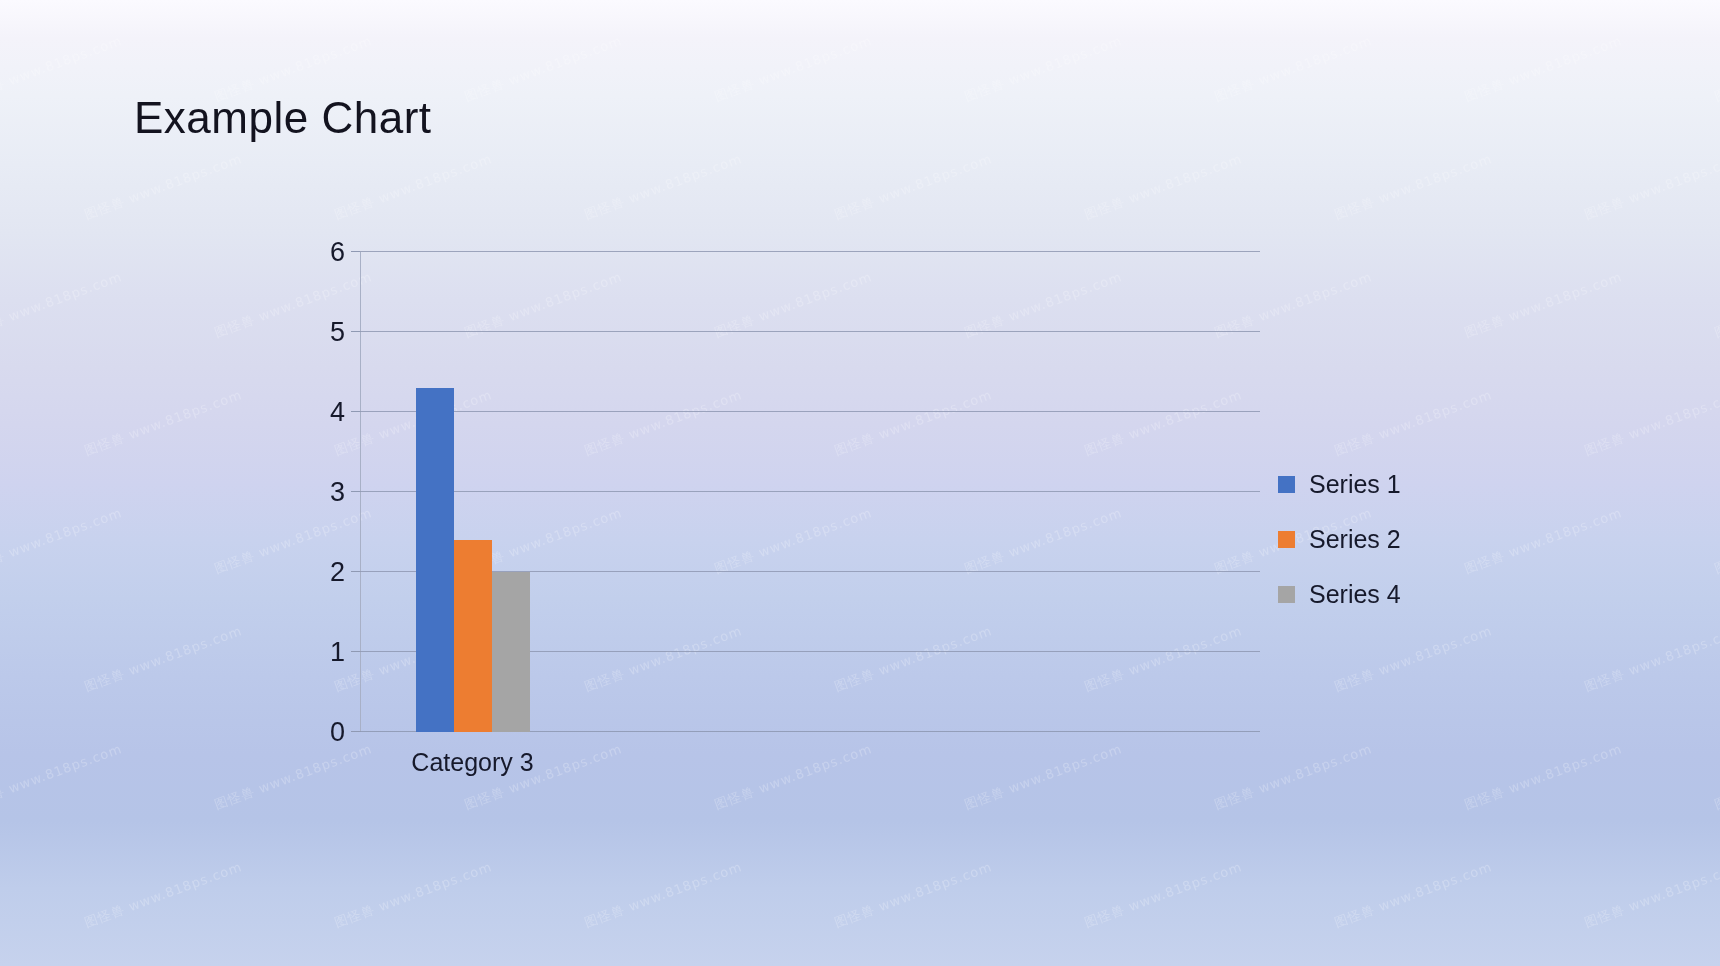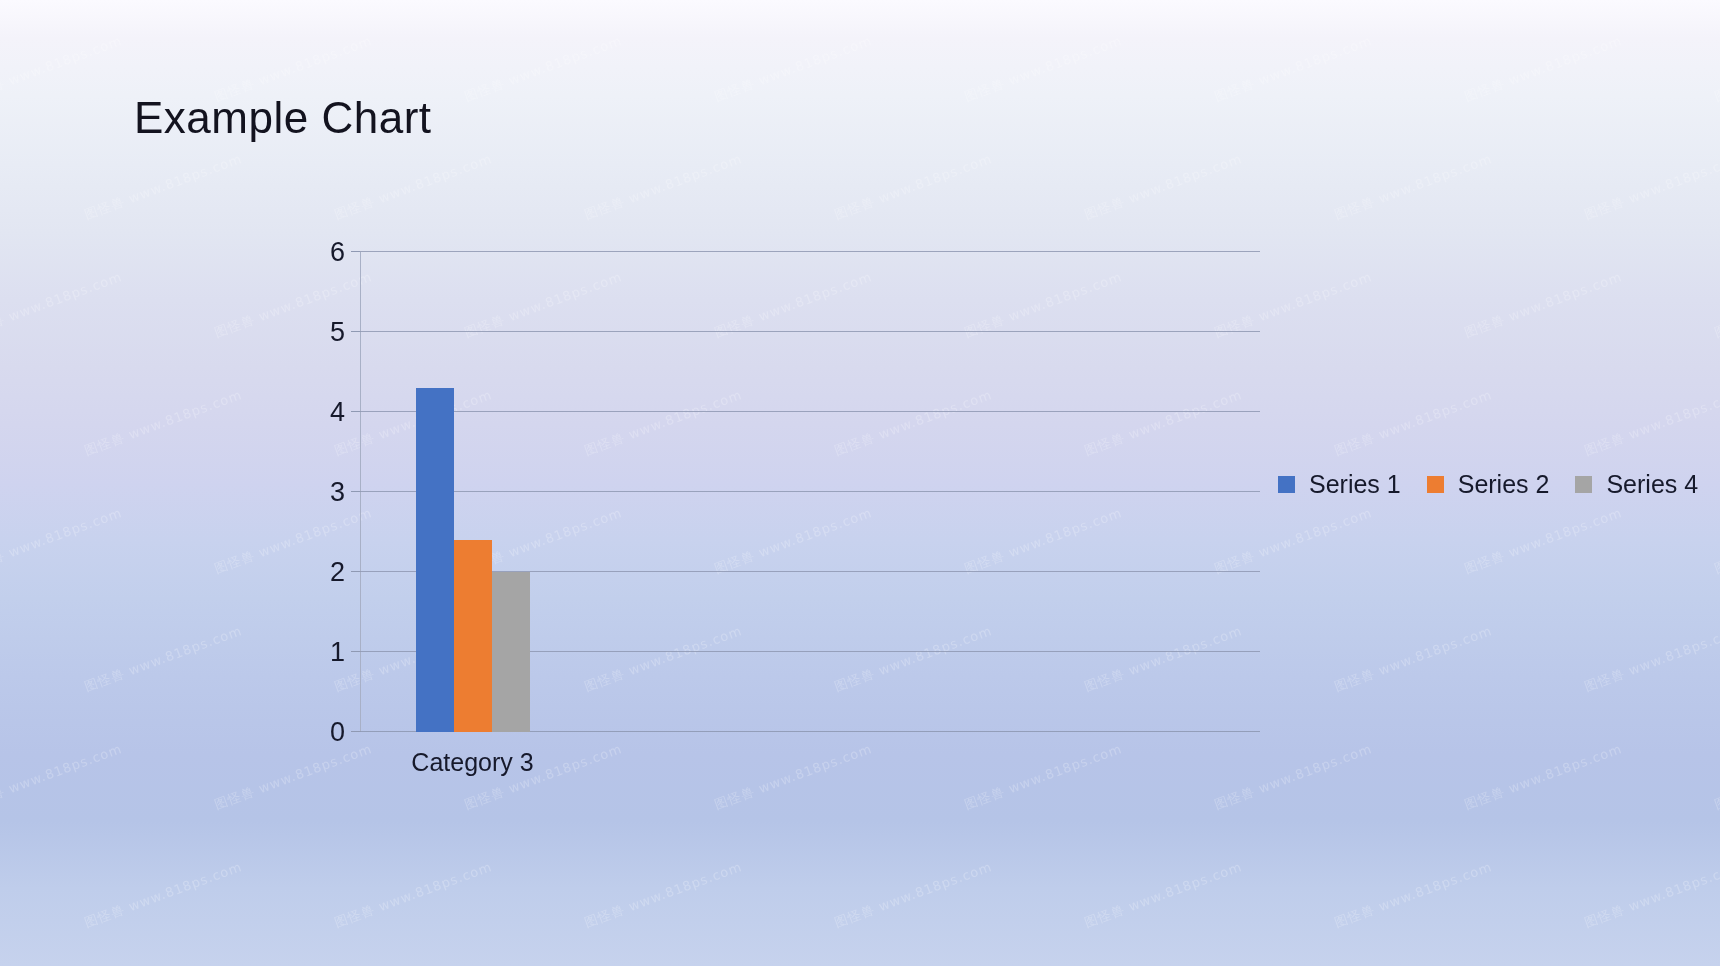"Series 1" #legend { flex-direction: row -> column }
